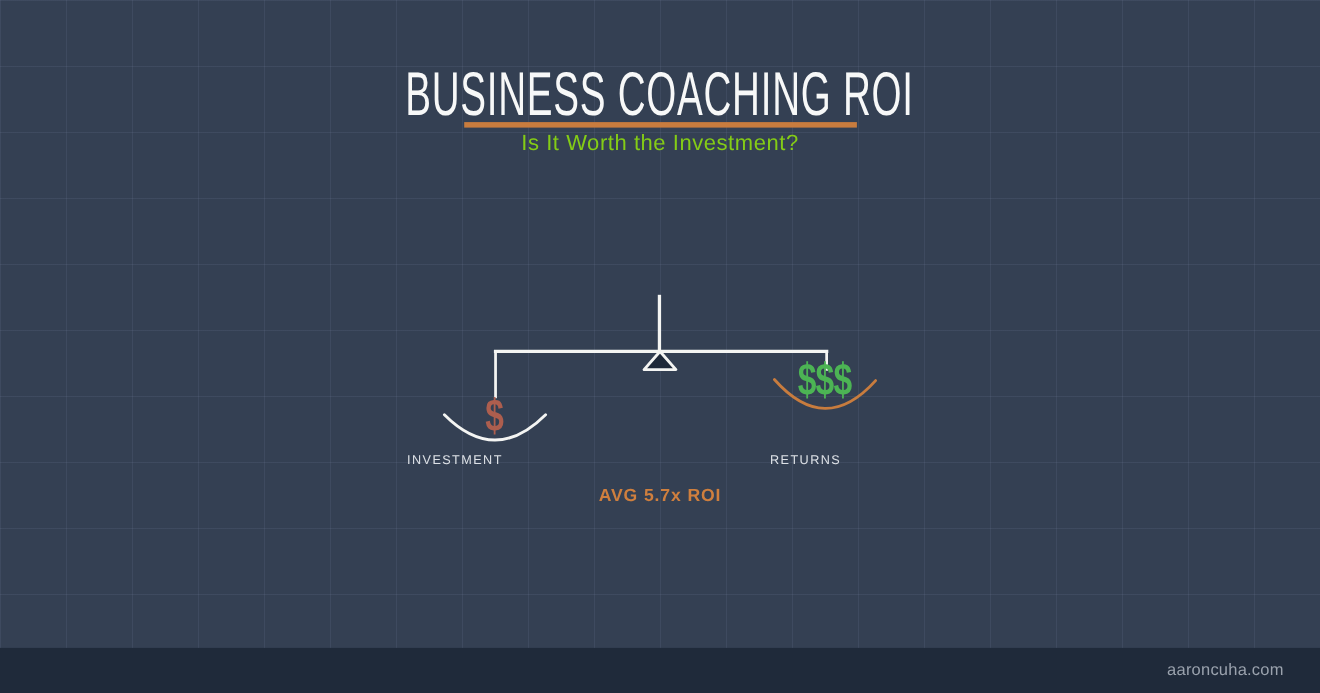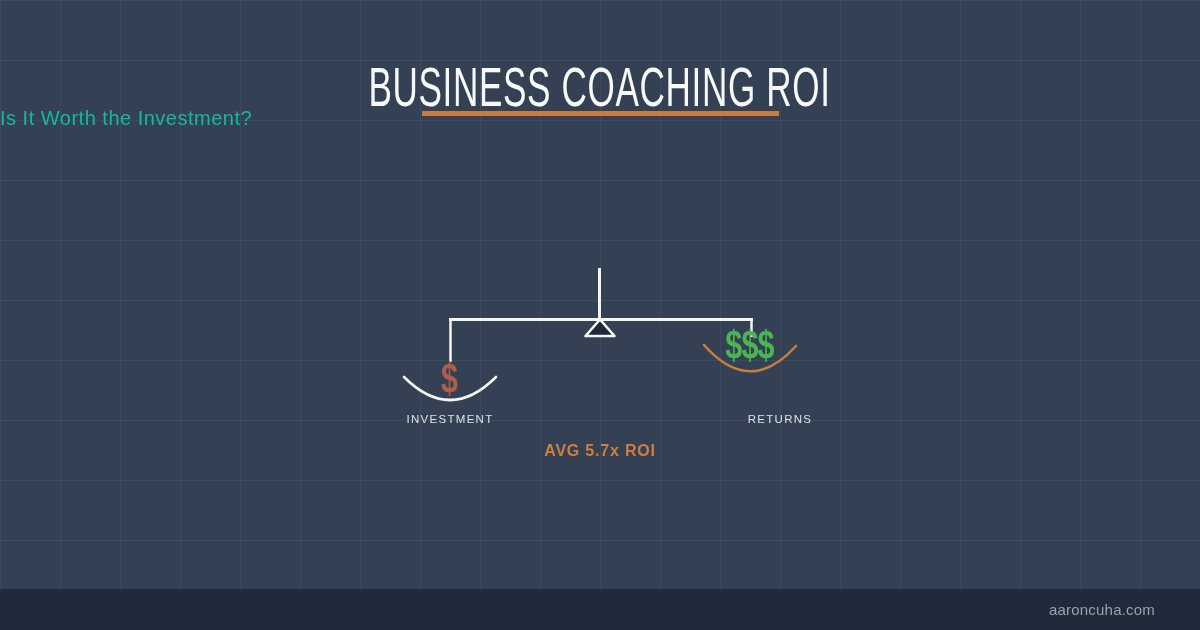"Is It Worth the Investment?" .subtitle { color: #14b8a6 -> #84cc16; text-align: left -> center; top: 104px -> 116px }
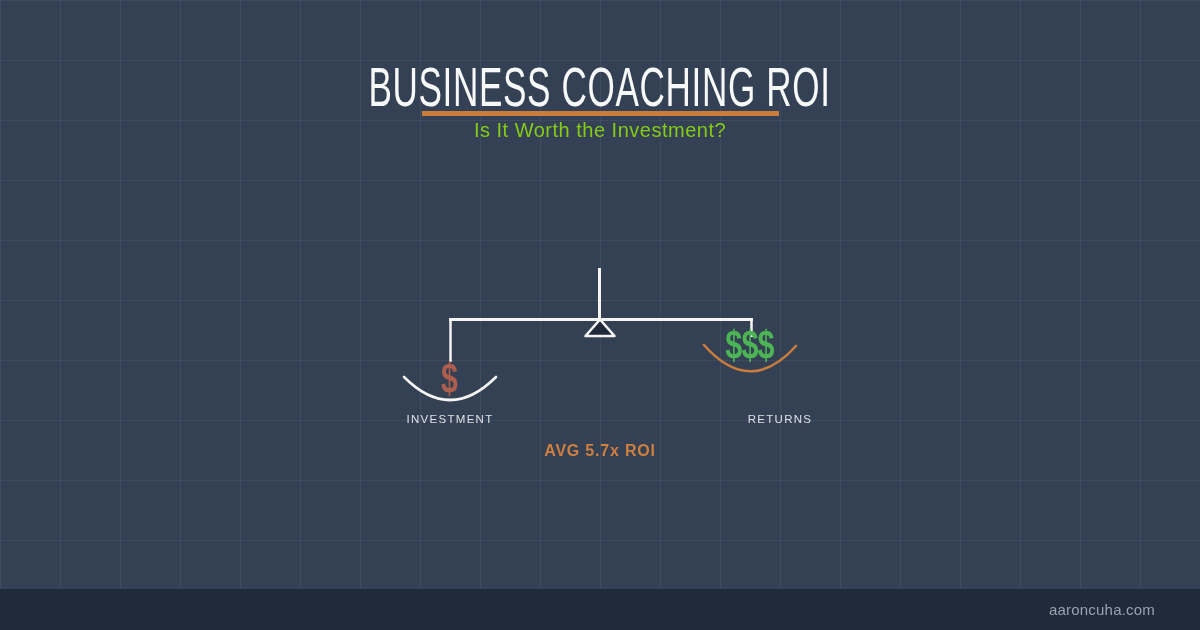"INVESTMENT" .pan-label { text-align: center -> none }
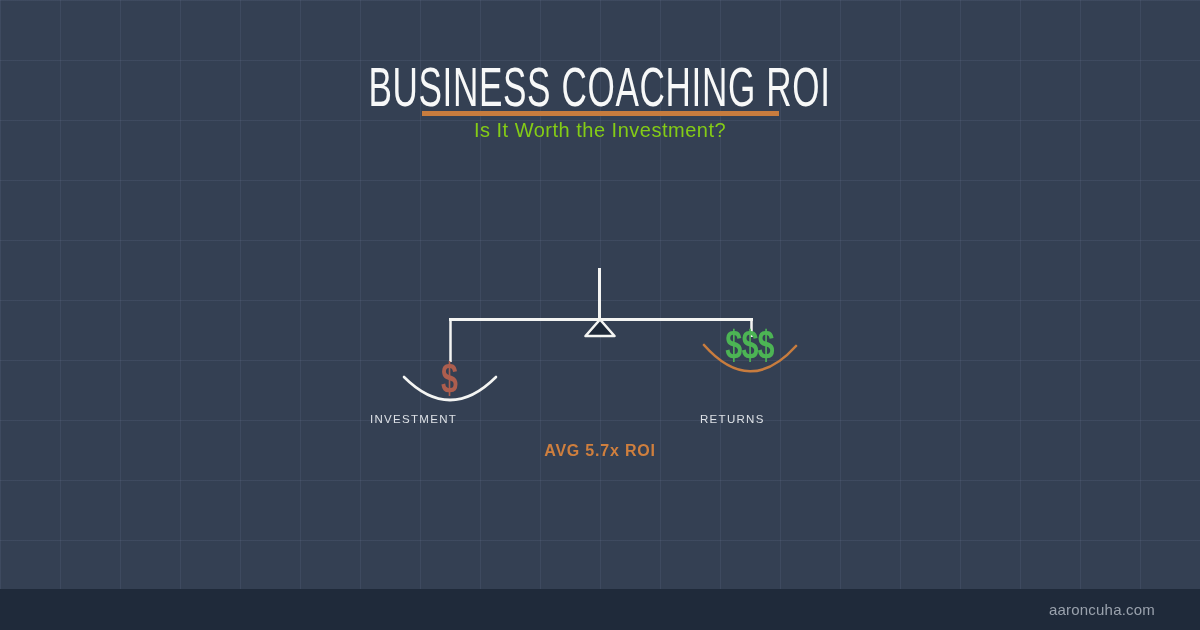"aaroncuha.com" .footer { padding-right: 45px -> 33px }
